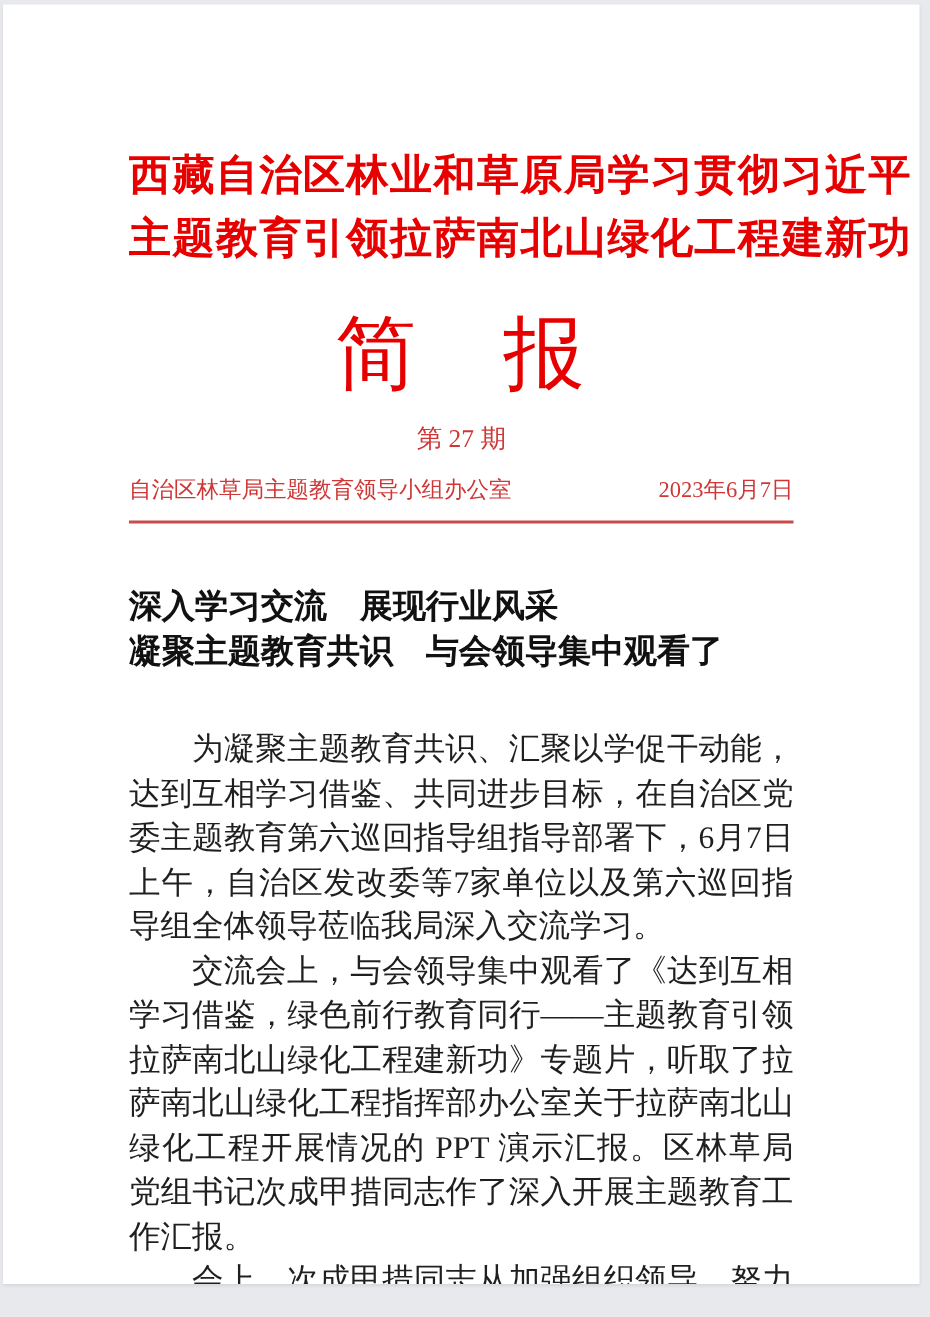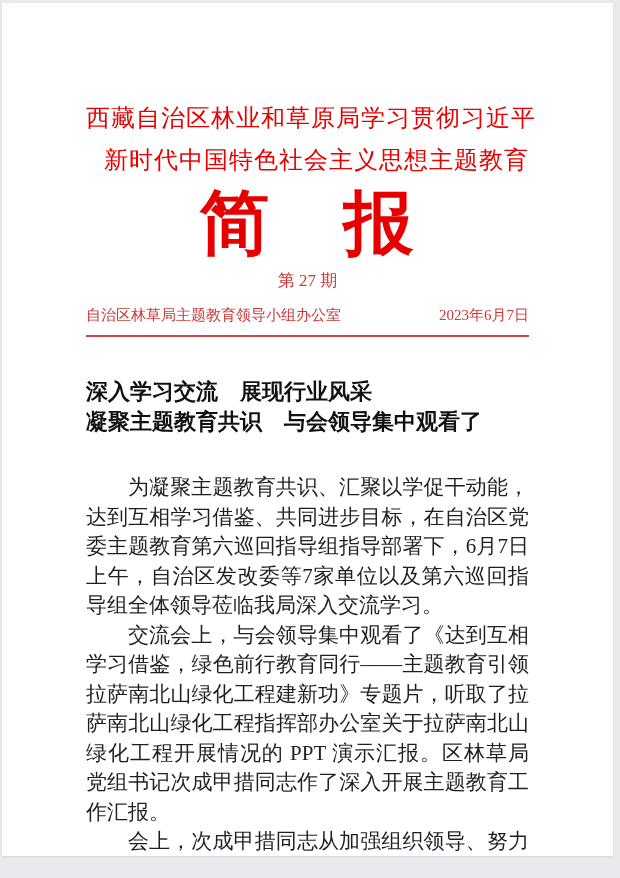"西藏自治区林业和草原局学习贯彻习近平" .masthead-title { font-size: 24px -> 28px; font-weight: normal -> bold; text-align: right -> left }
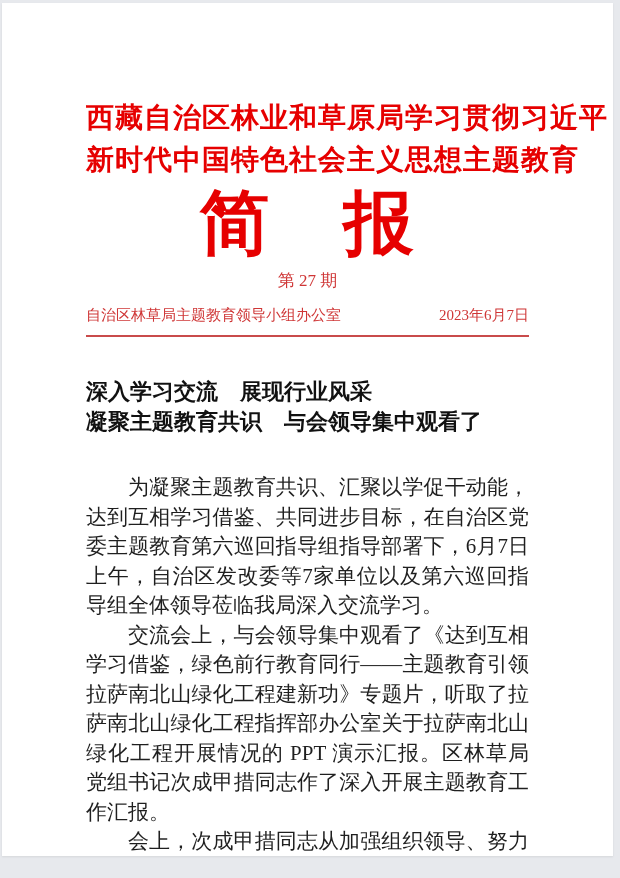"新时代中国特色社会主义思想主题教育" div { text: 新时代中国特色社会主义思想主题教育 -> 主题教育引领拉萨南北山绿化工程建新功 }
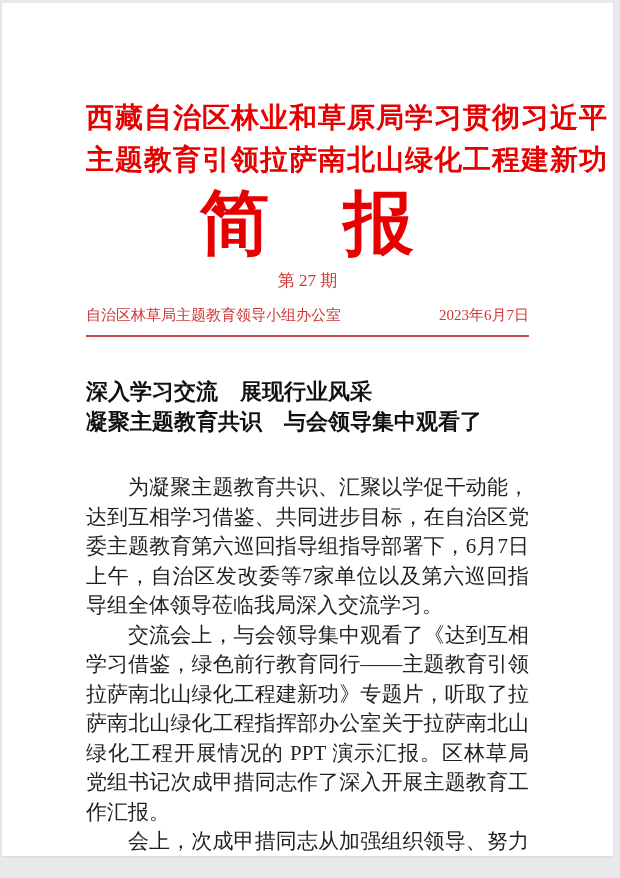"简 报" .masthead-name { font-size: 70px -> 54px; font-weight: bold -> normal; margin-top: 12px -> 24px }
